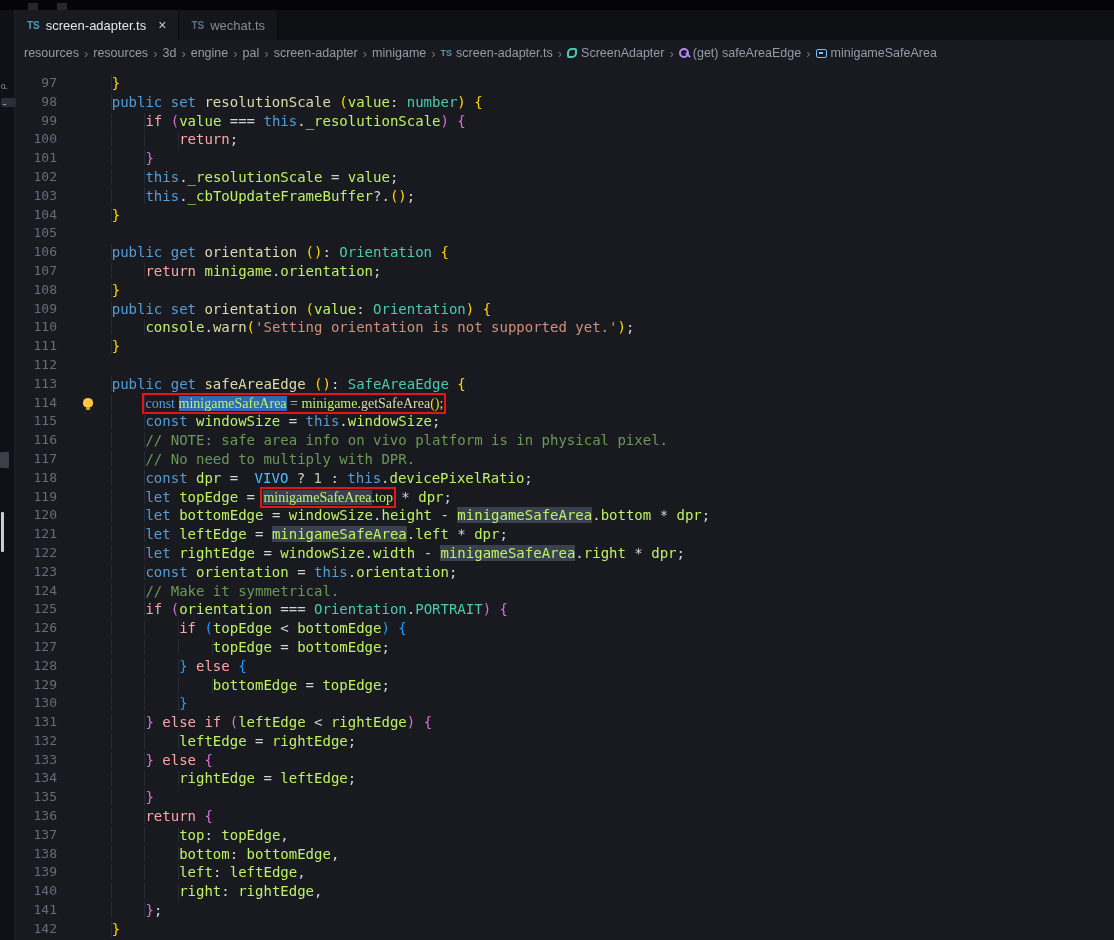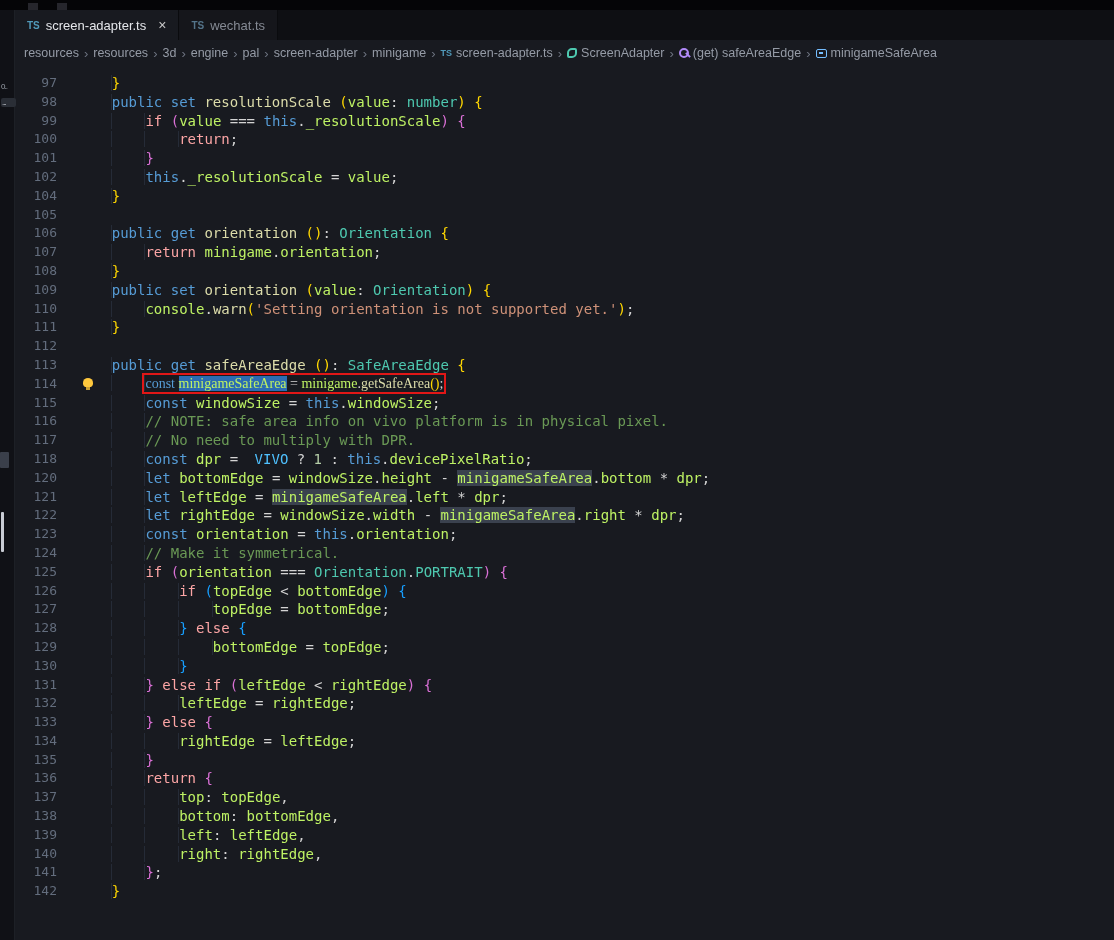"97" .line { align-items: center -> none }
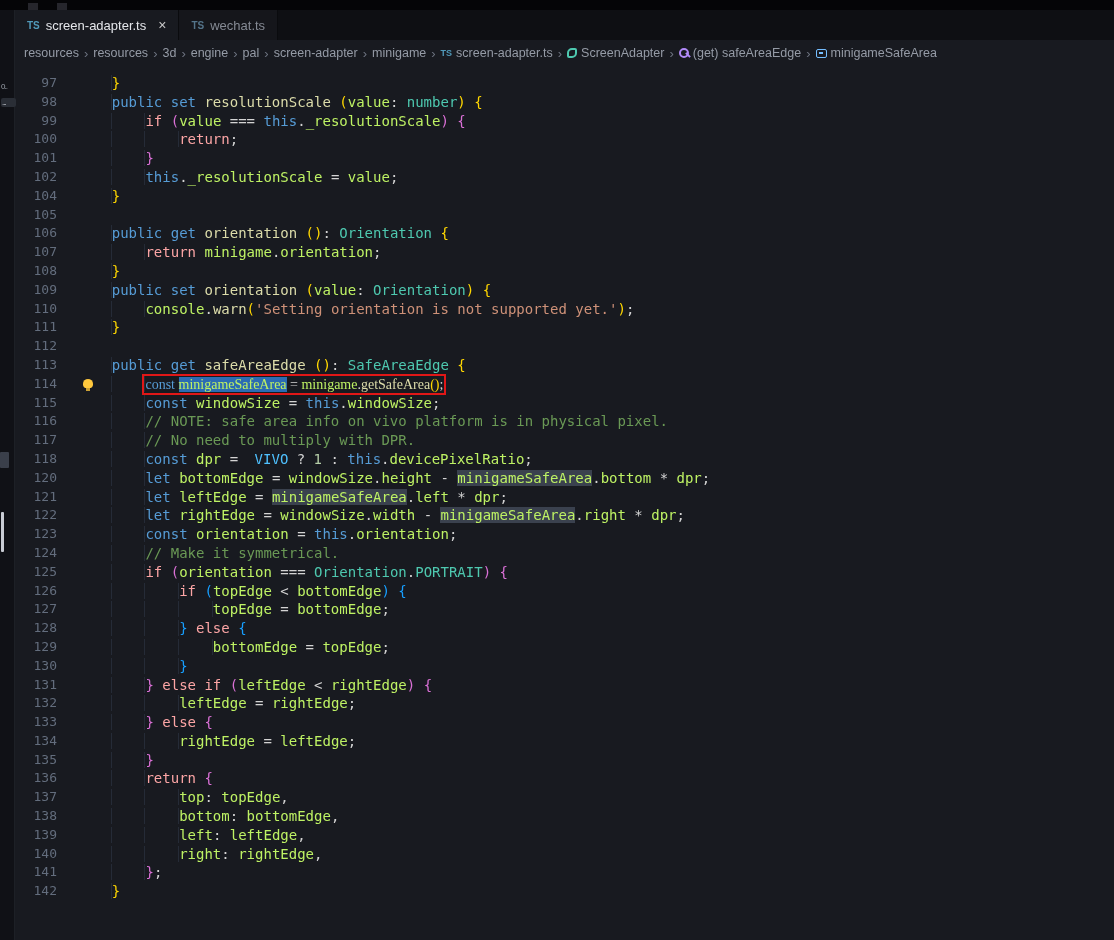"103" div.line { html: none -> <div> <div>103</div> <div><span> </span><span>this</span><span>.</span><span>_cbToUpdateFrameBuffer</span><span>?.</span><span>()</span><span>;</span></div> </div> }
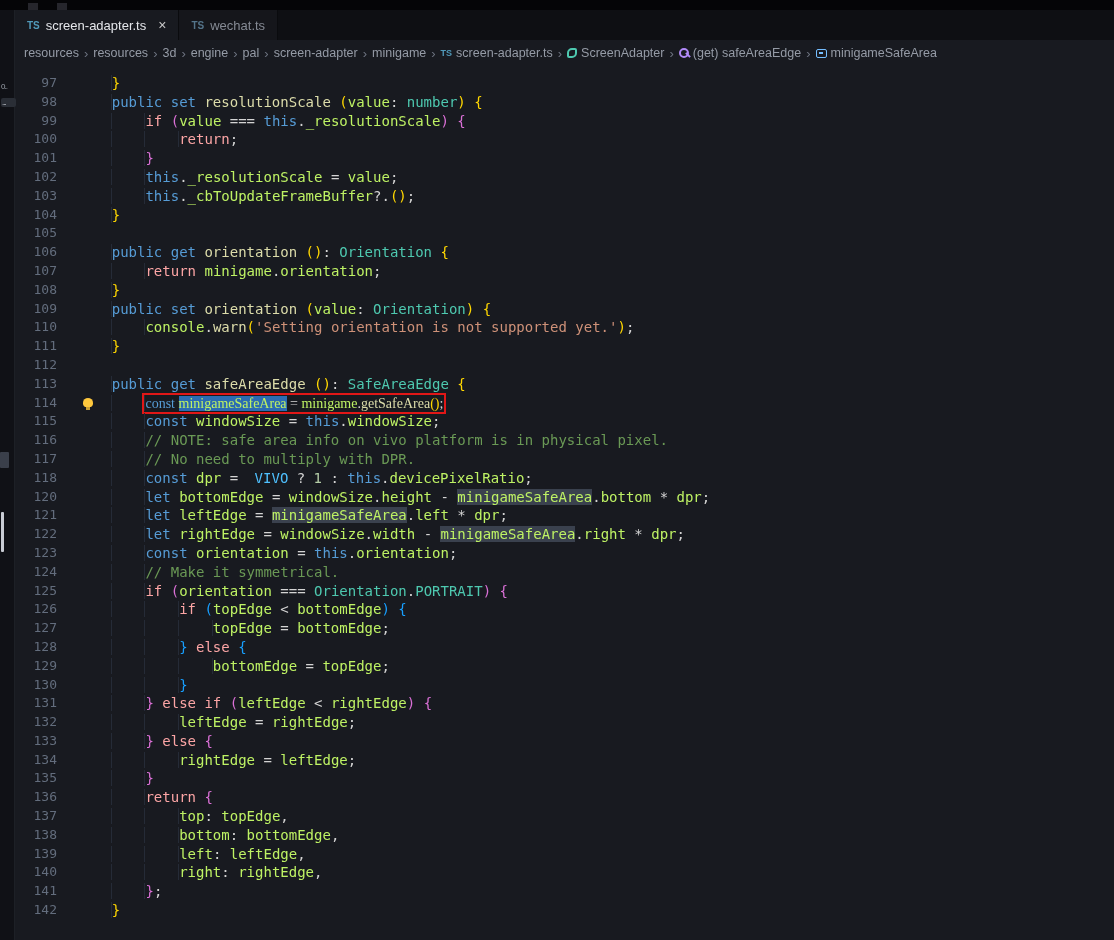"119" div.line { html: none -> <div> <div>119</div> <div><span> </span><span>let </span><span>topEdge </span><span>= </span><span><span>minigameSafeArea</span><span>.</span><span>top</span></span><span> * </span><span>dpr</span><span>;</span></div> </div> }
